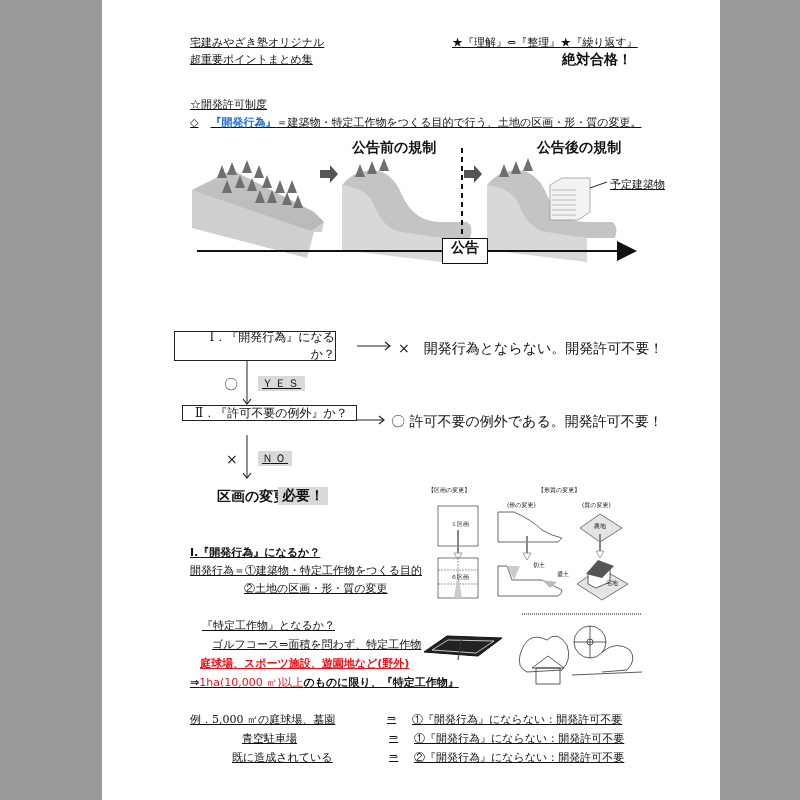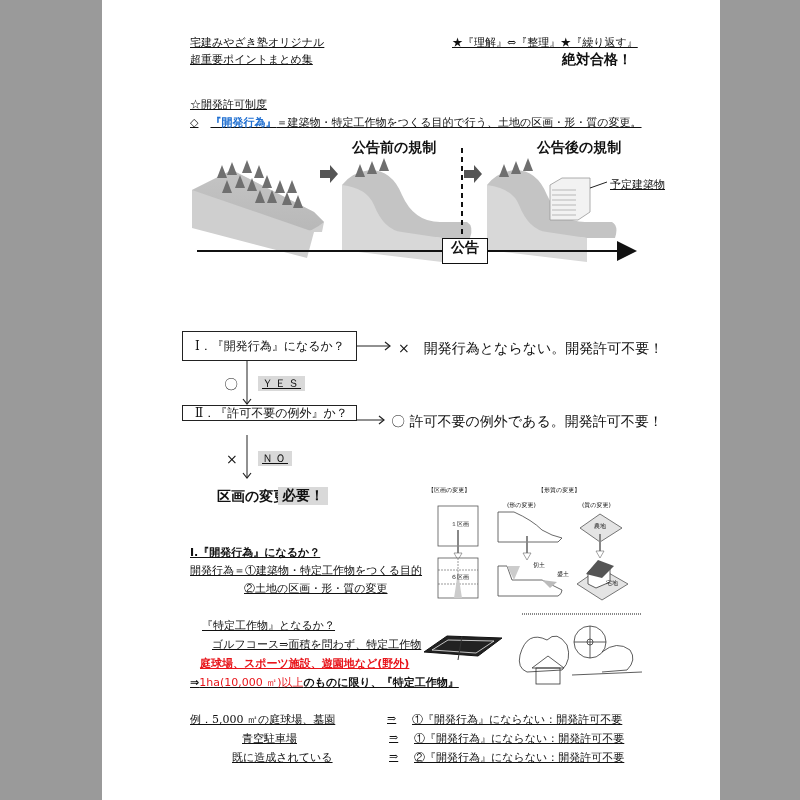"Ⅰ．『開発行為』になるか？" div.box { left: 80px -> 72px; text-align: none -> right; width: 175px -> 162px }
